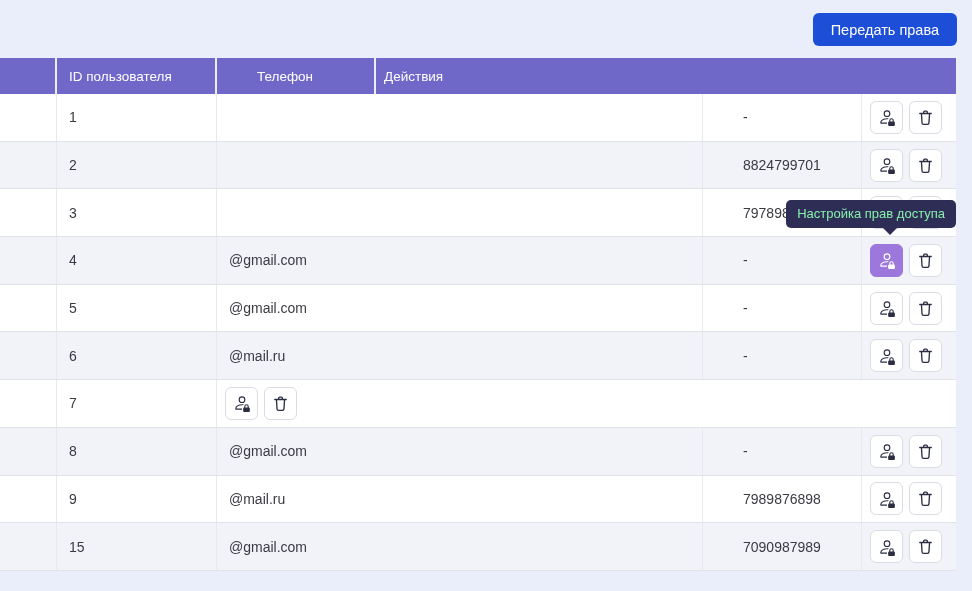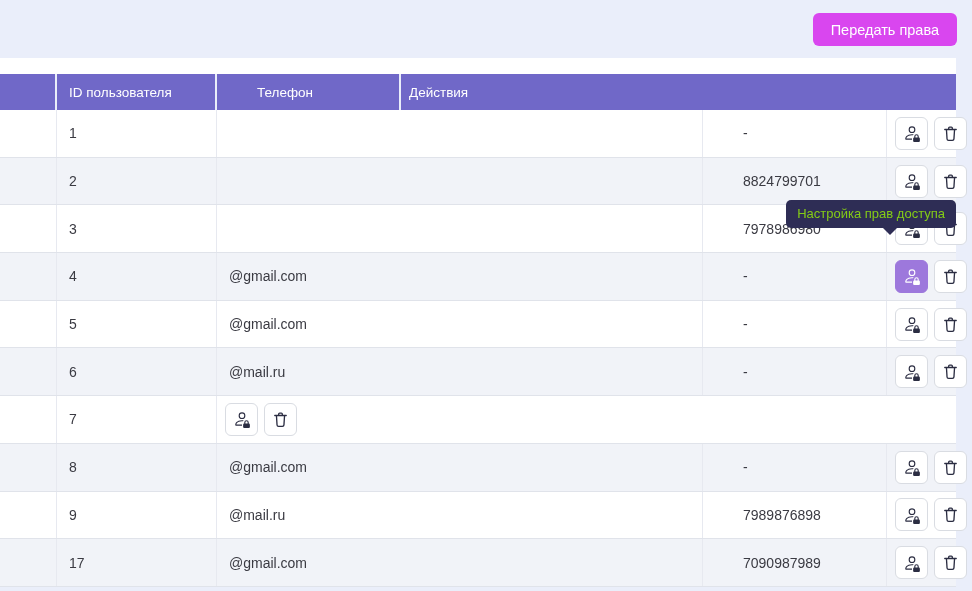"Передать права" .btn-transfer { background: #d946ef -> #1d4ed8 }
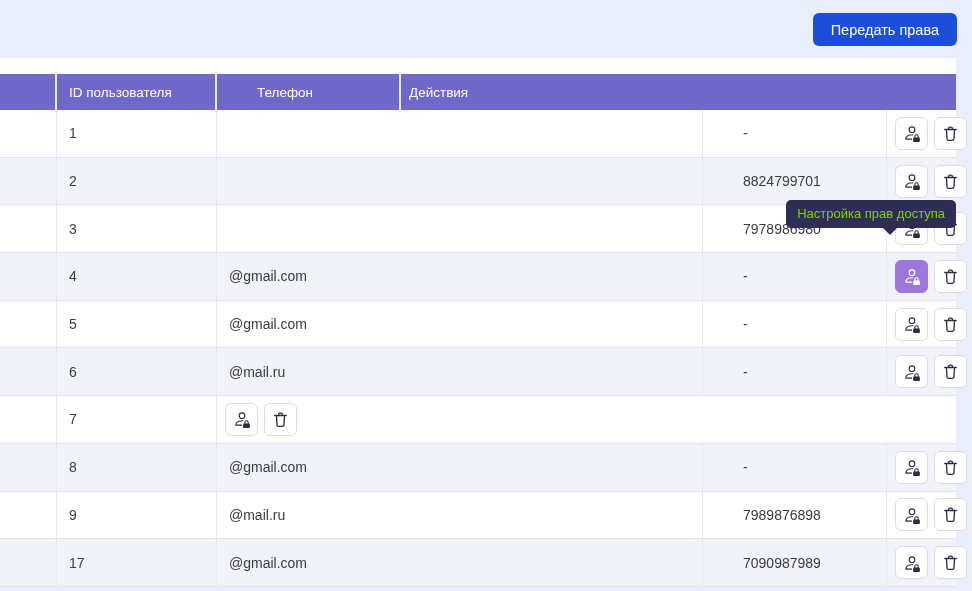"ID пользователя" .thead { margin-top: 16px -> none }
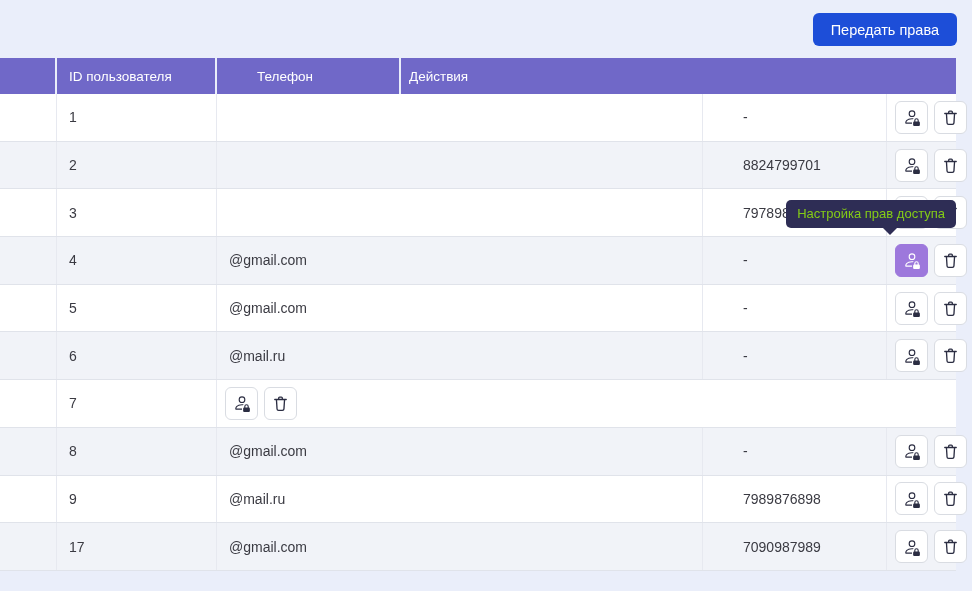"Телефон" .col-phone { width: 184px -> 159px }
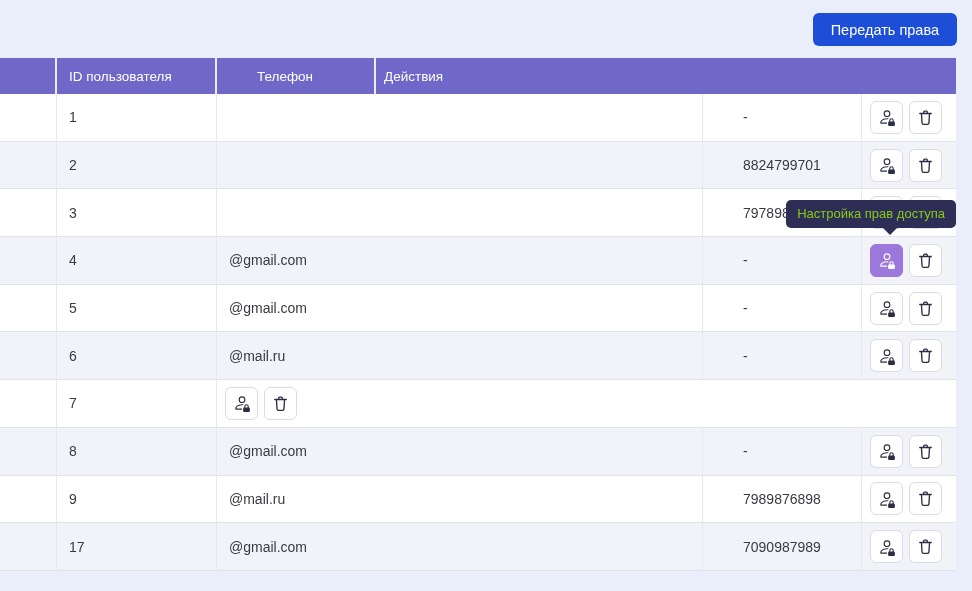"Настройка прав доступа" .tooltip { color: #84cc16 -> #86efac }
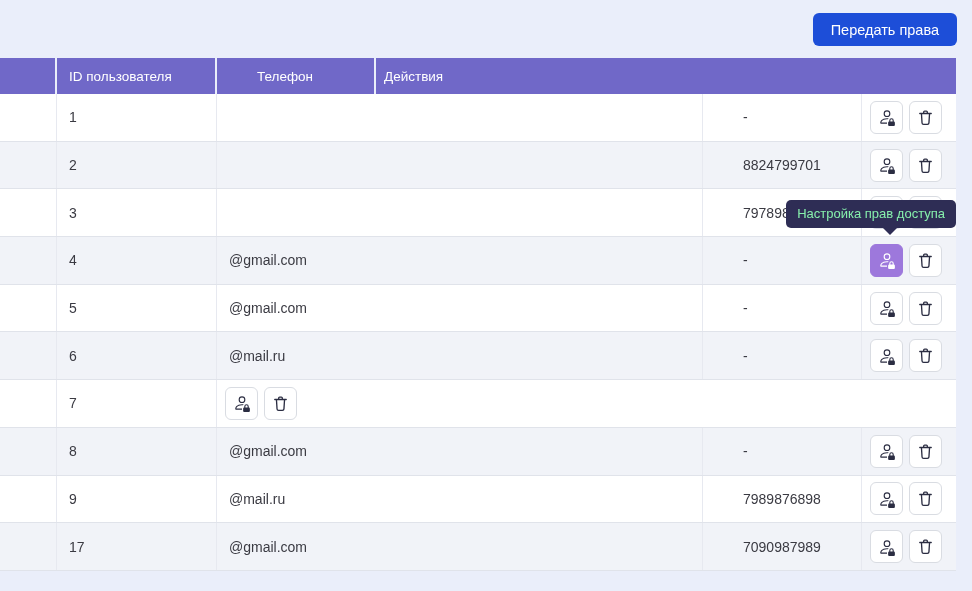"17" div.td { text: 17 -> 15 }
